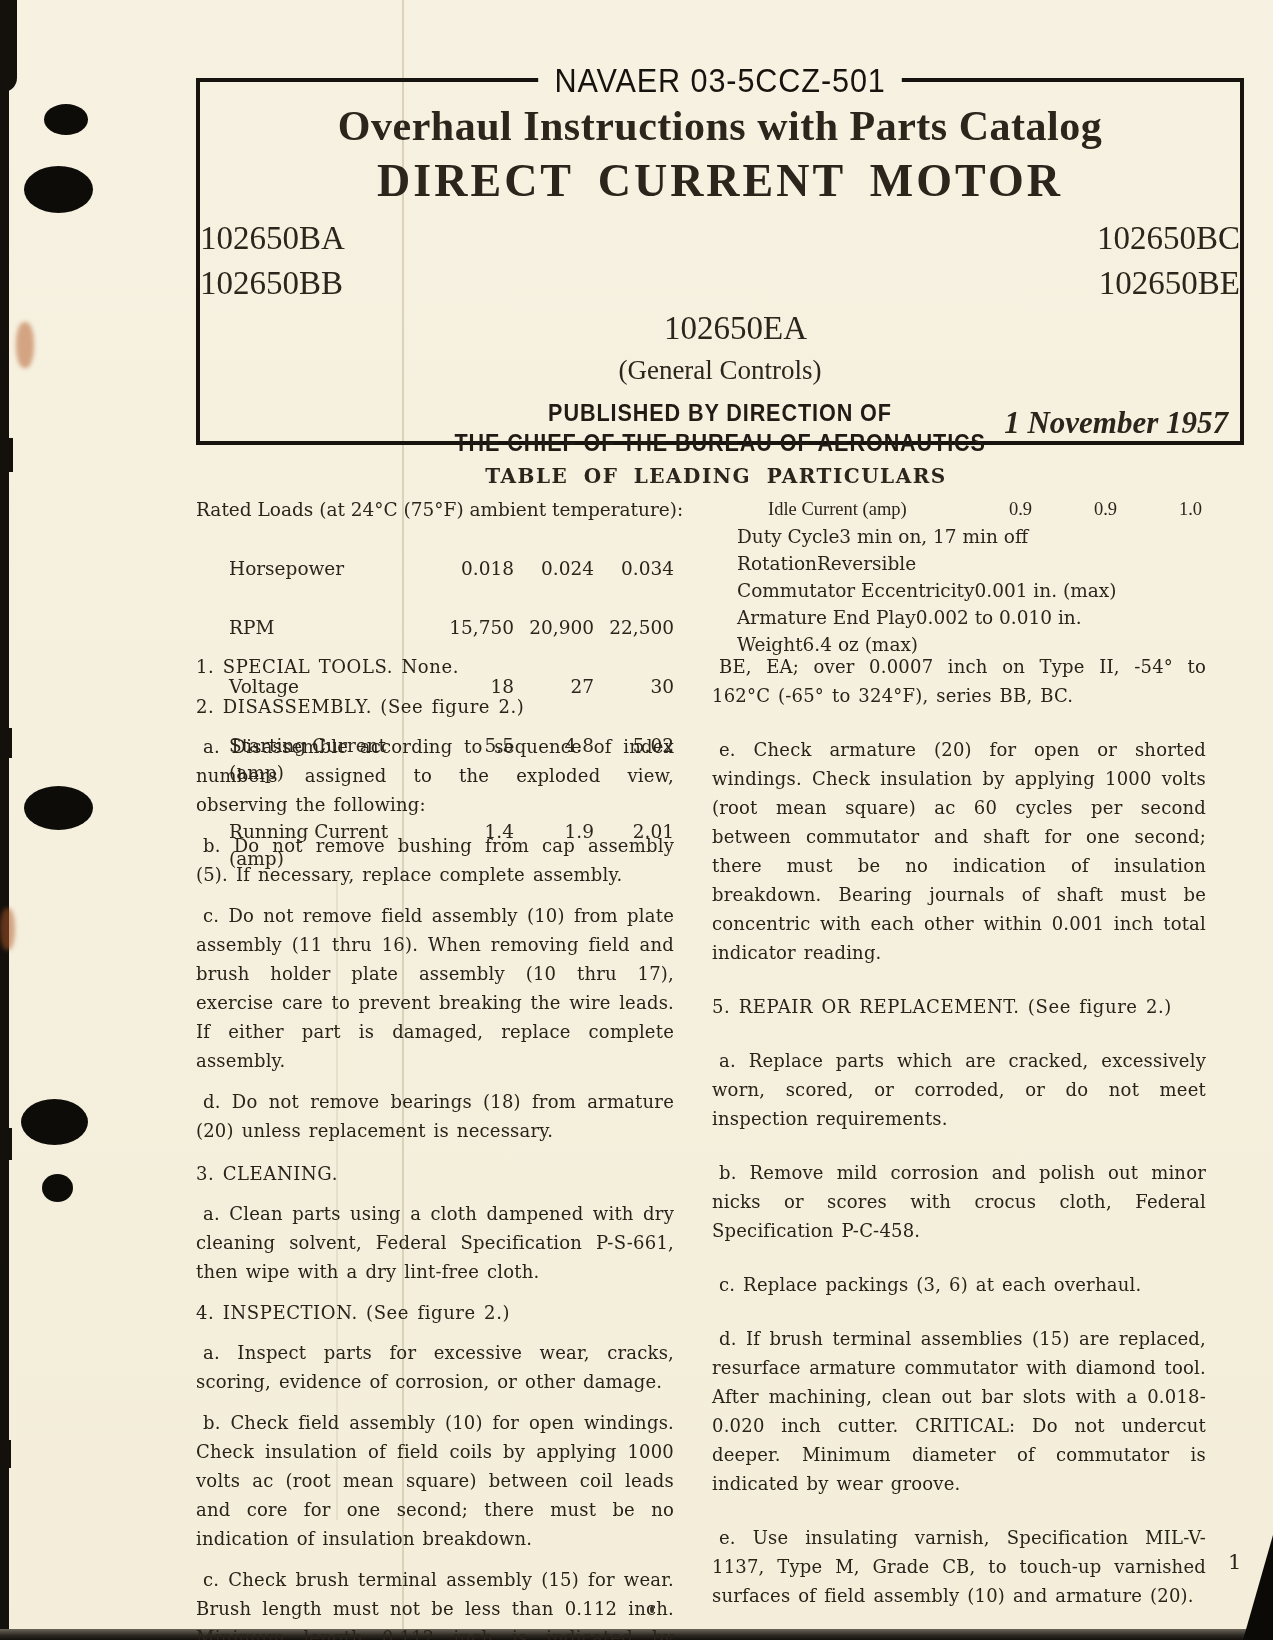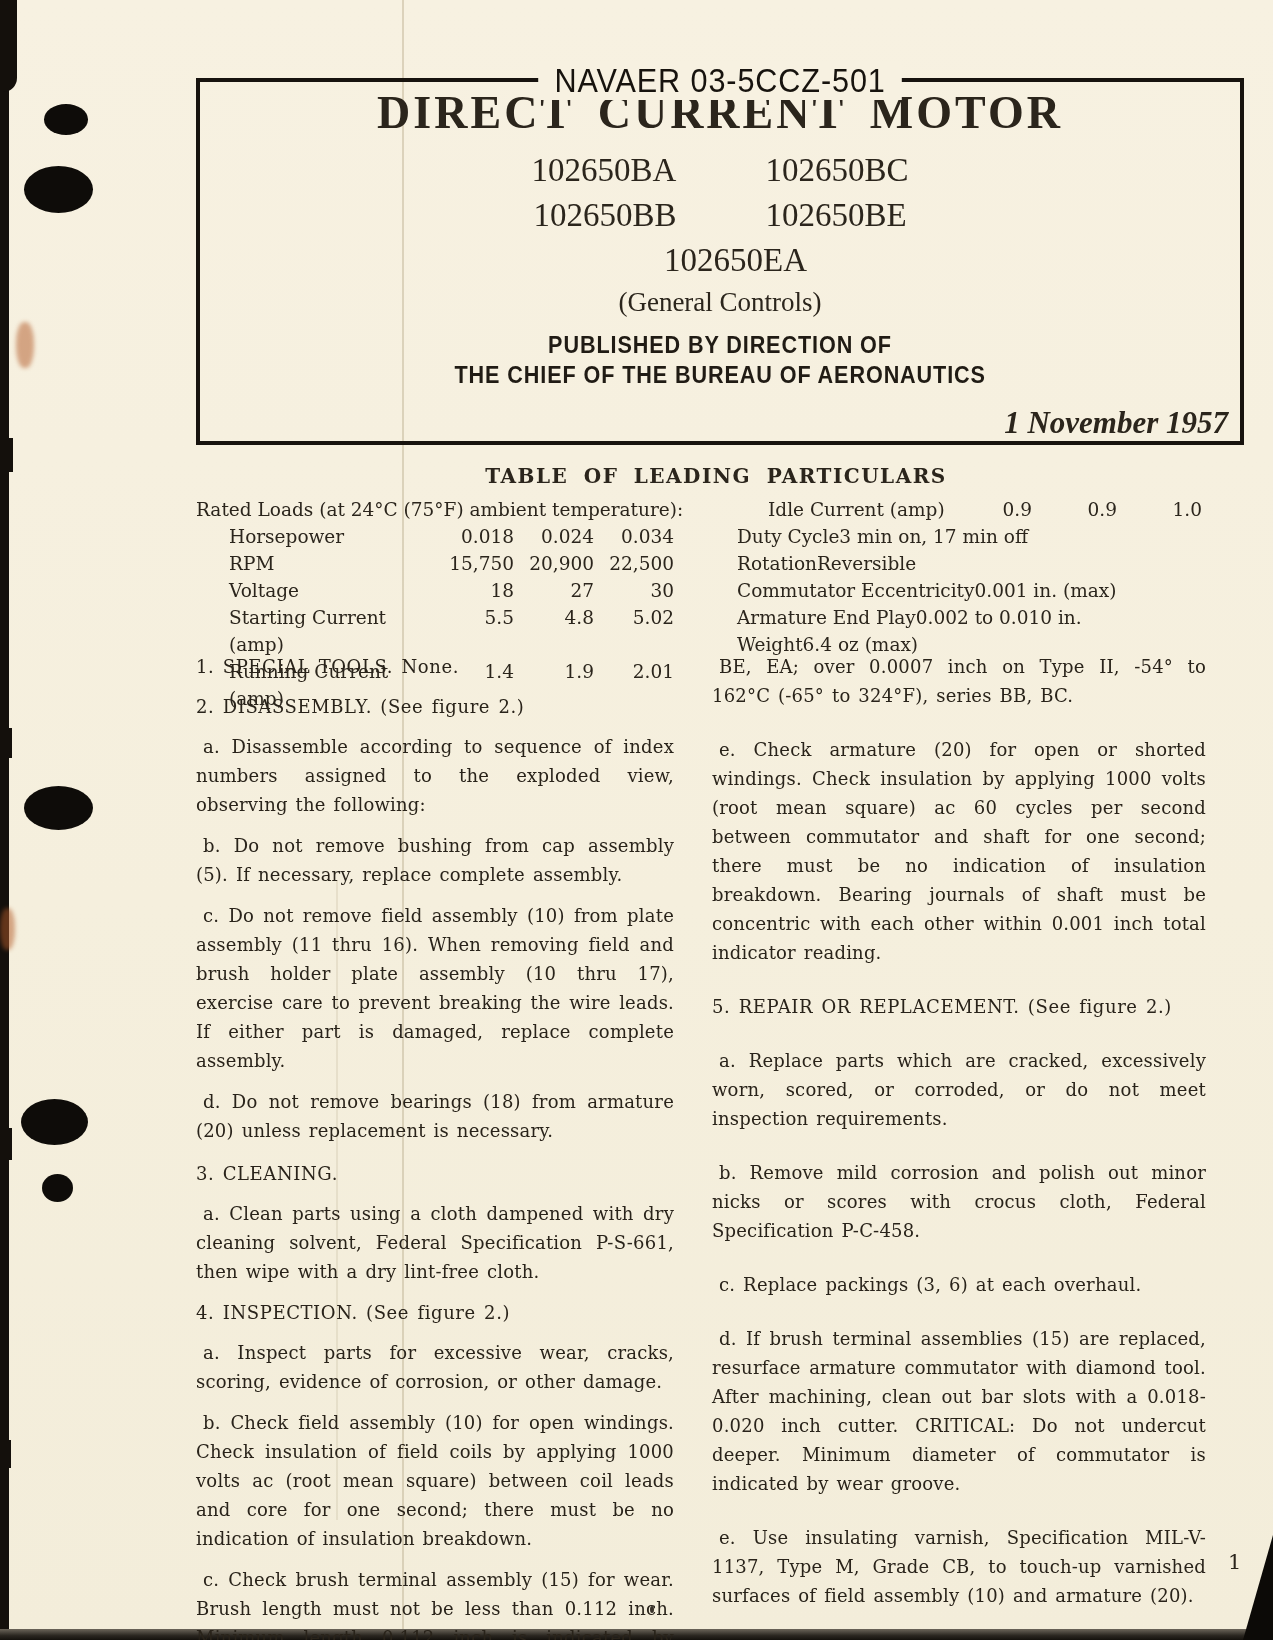"Overhaul Instructions with Parts Catalog" div.title1 { html: none -> <div>Overhaul Instructions with Parts Catalog</div> }
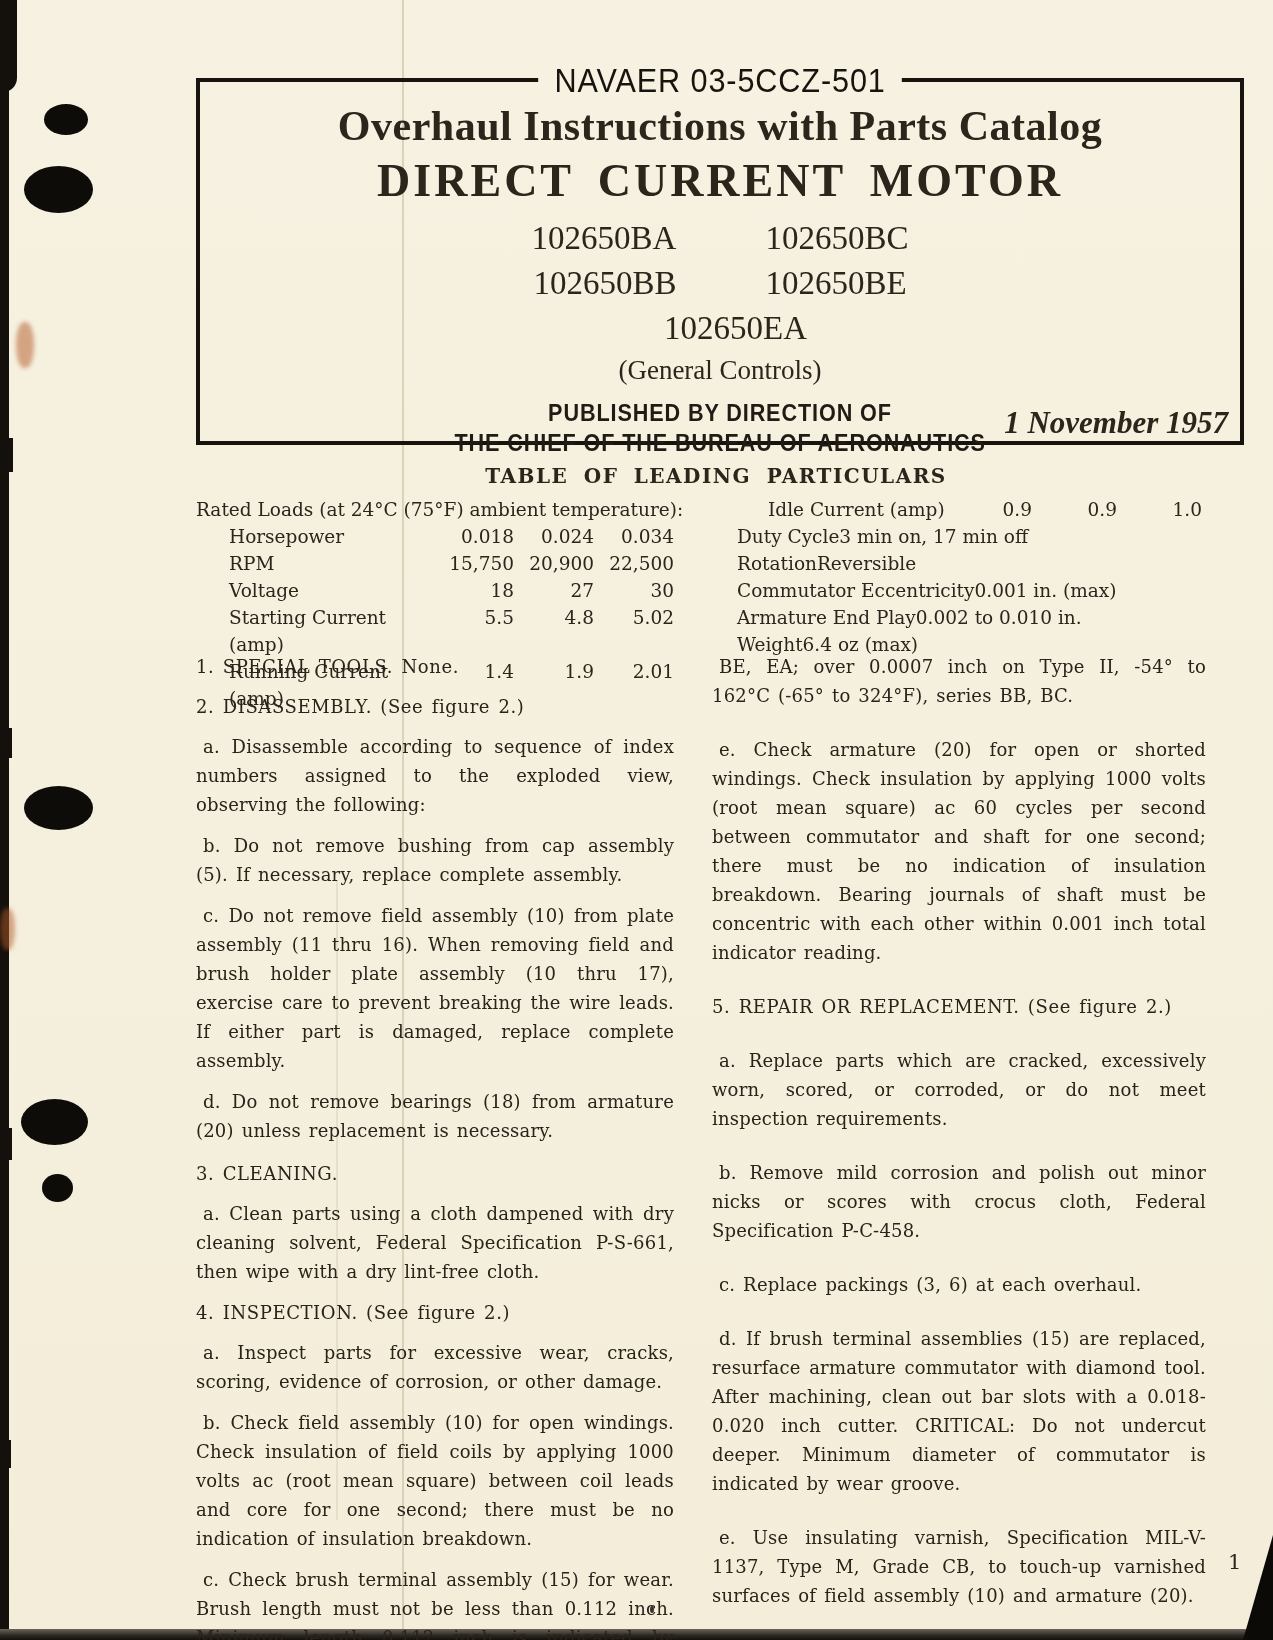"102650BA" .models-row { justify-content: center -> space-between }
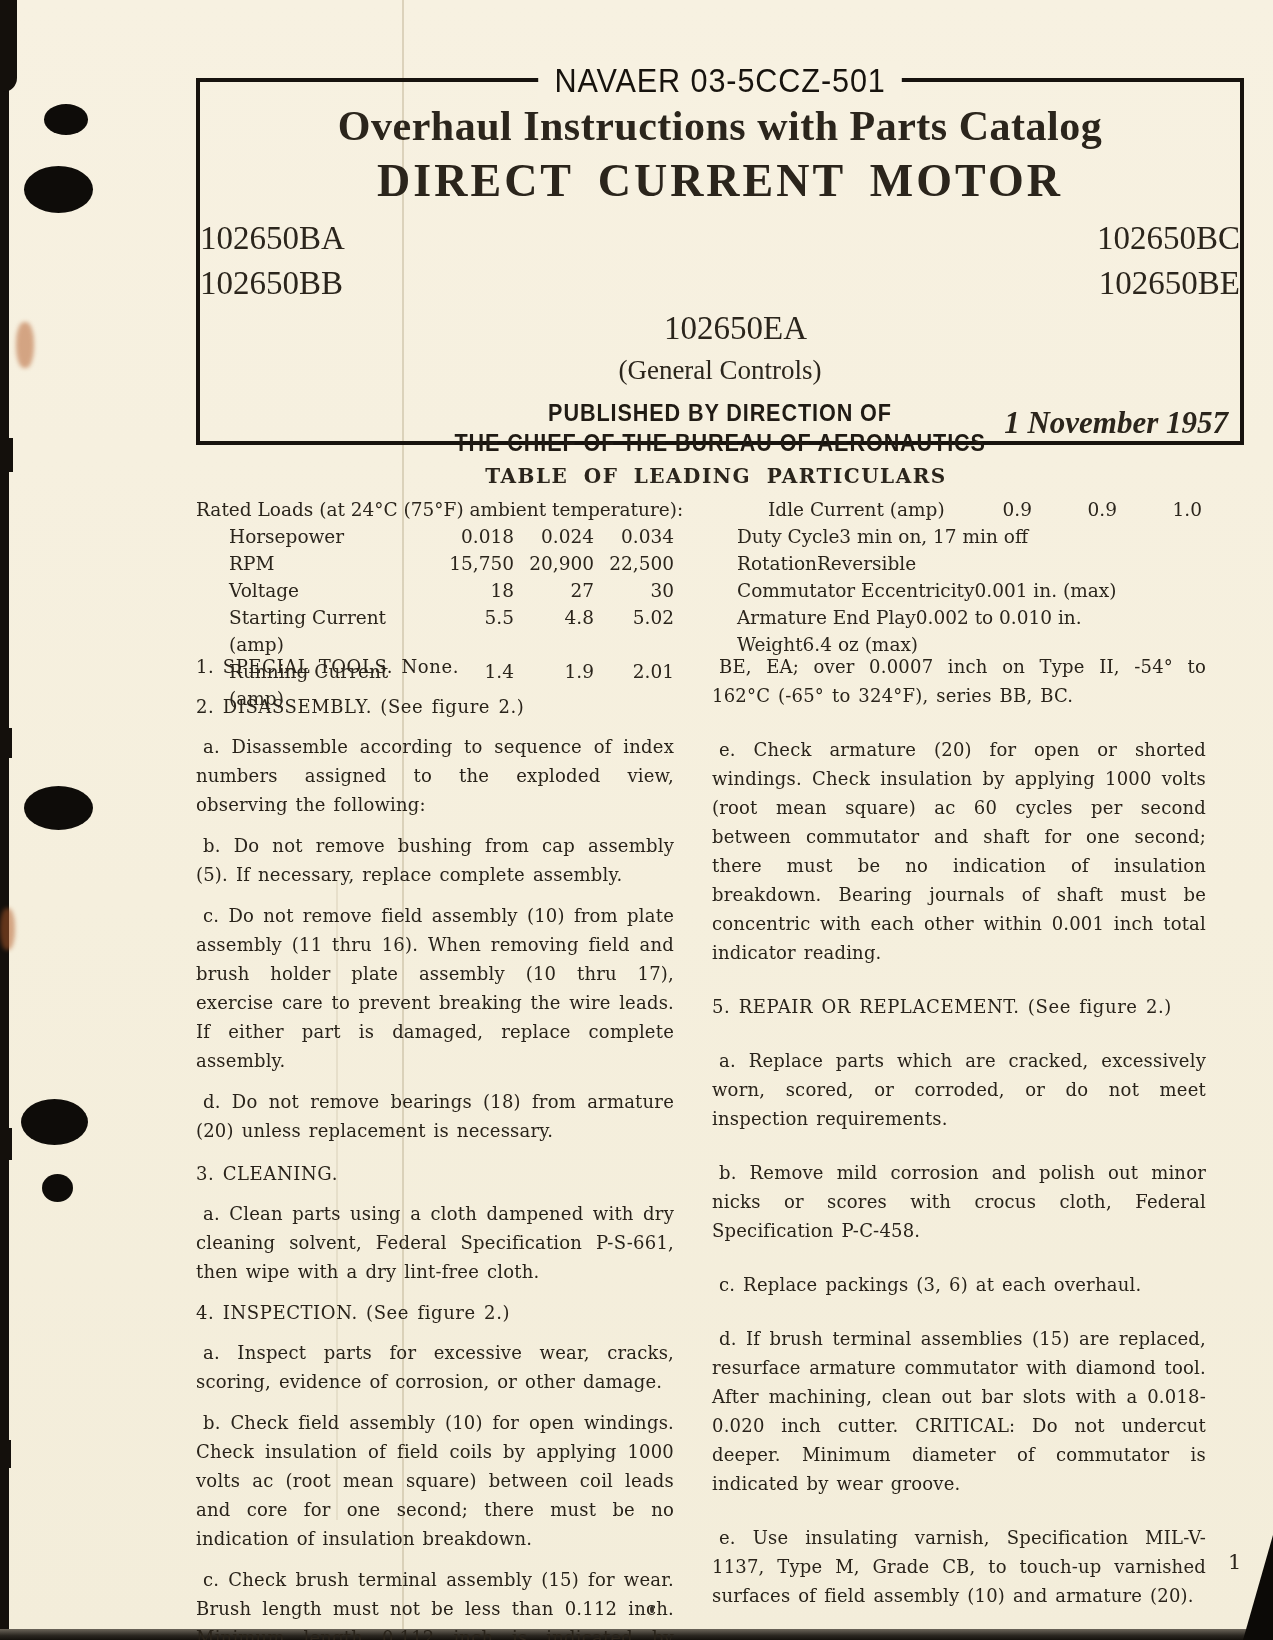"Idle Current (amp)" .tlp-row4 { font-family: none -> Liberation Serif, serif }
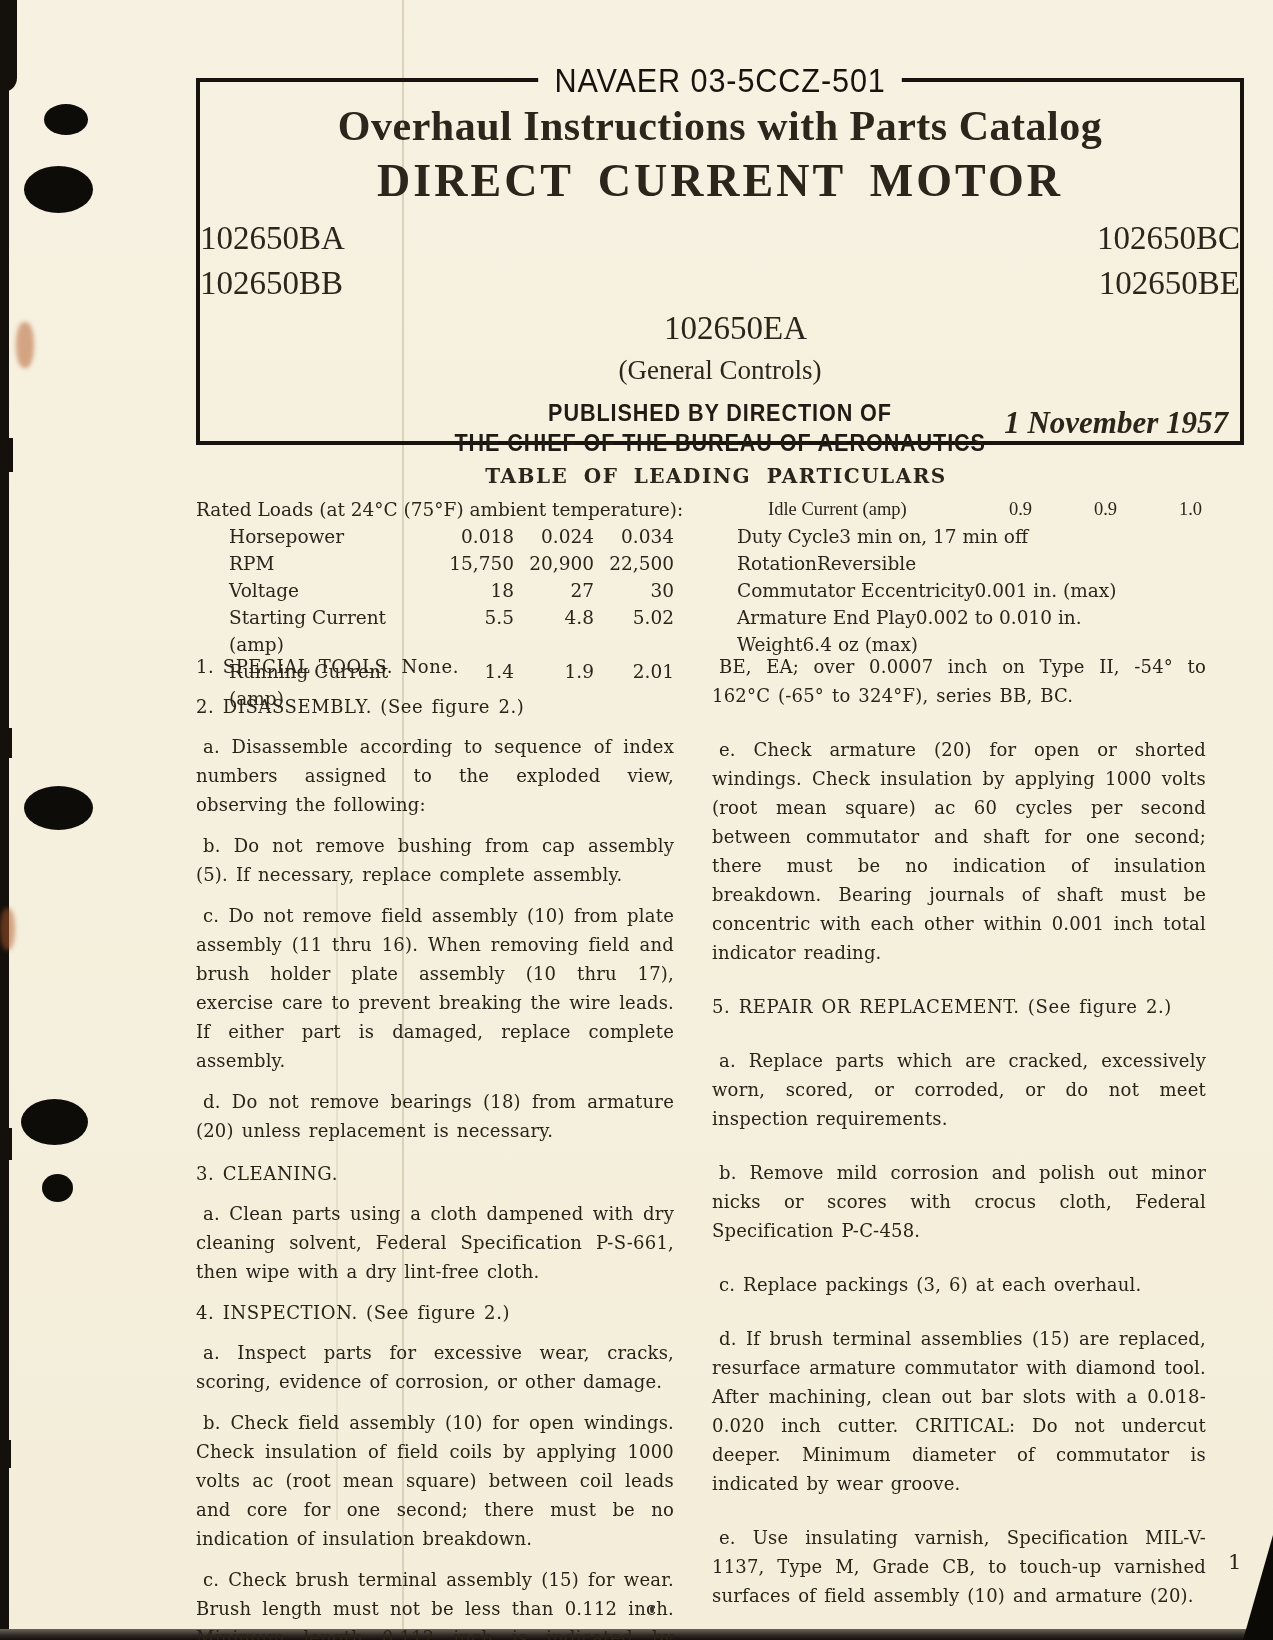"Horsepower" .tlp-row { margin-top: none -> 32px }
